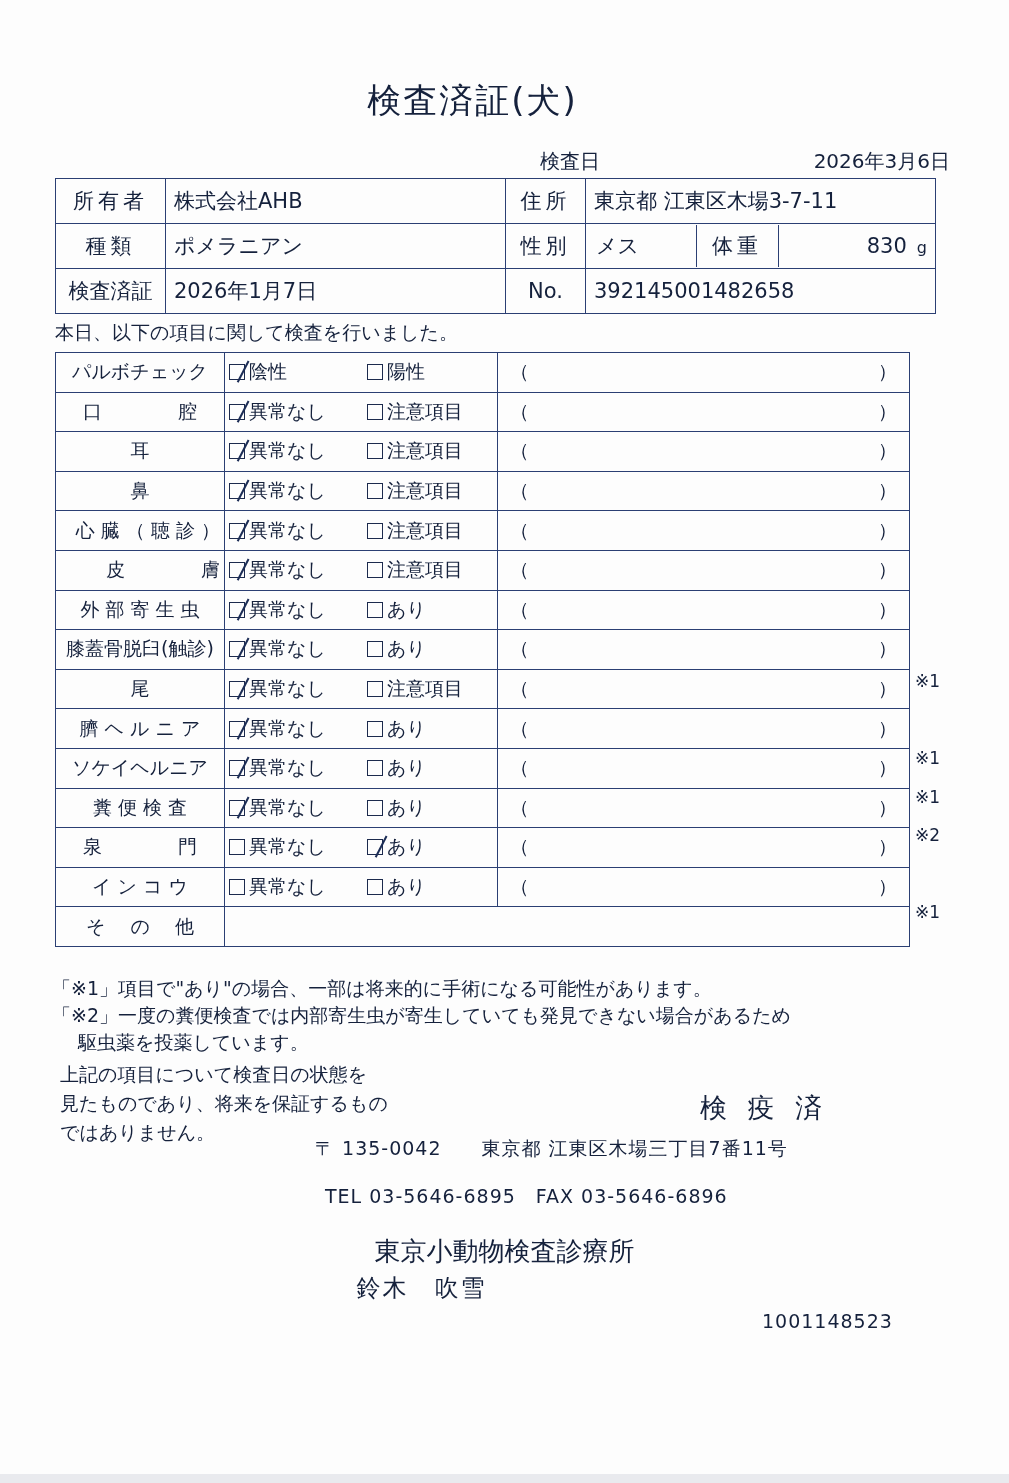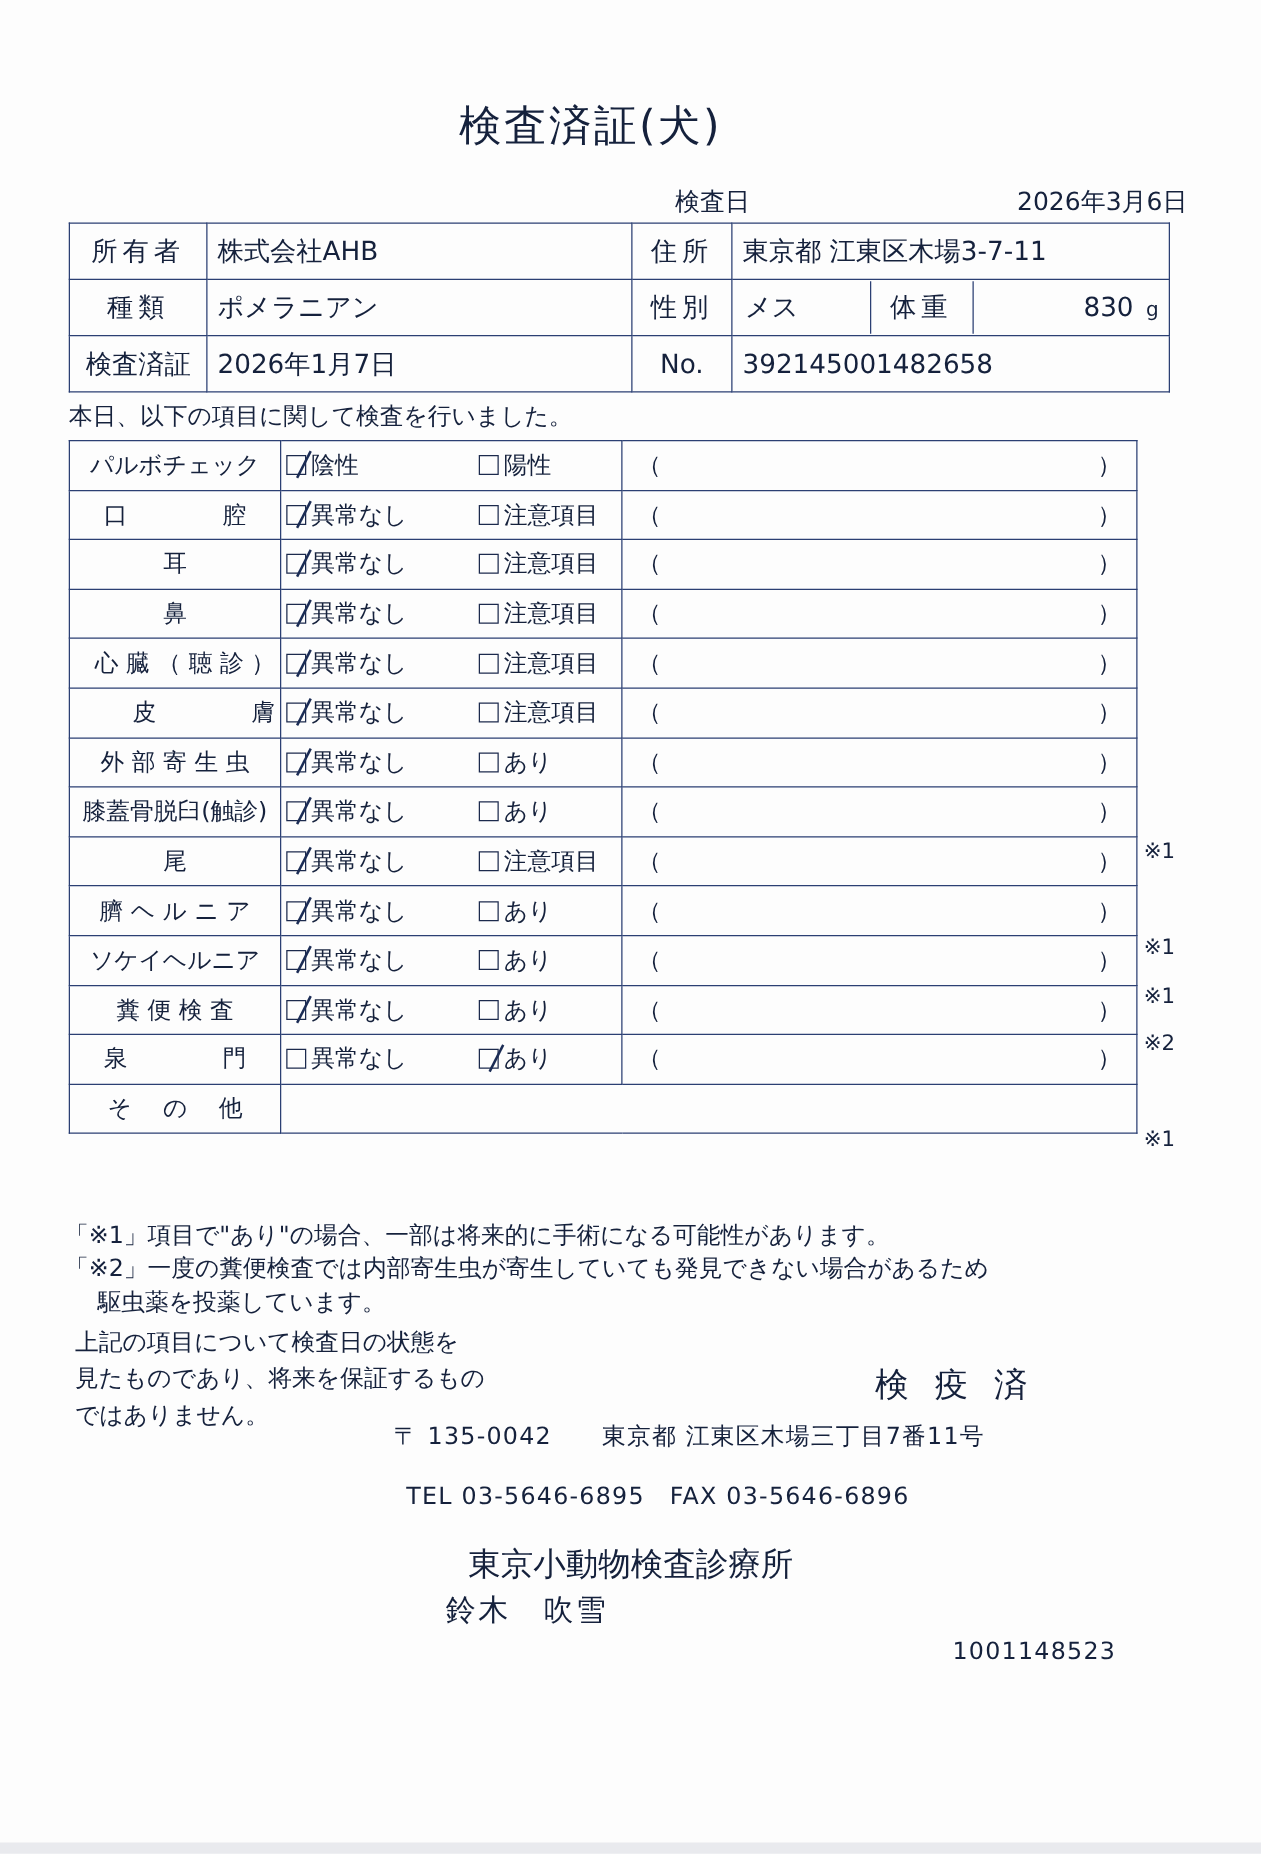"陰性" .opt-wrap { gap: 16px -> 0 }
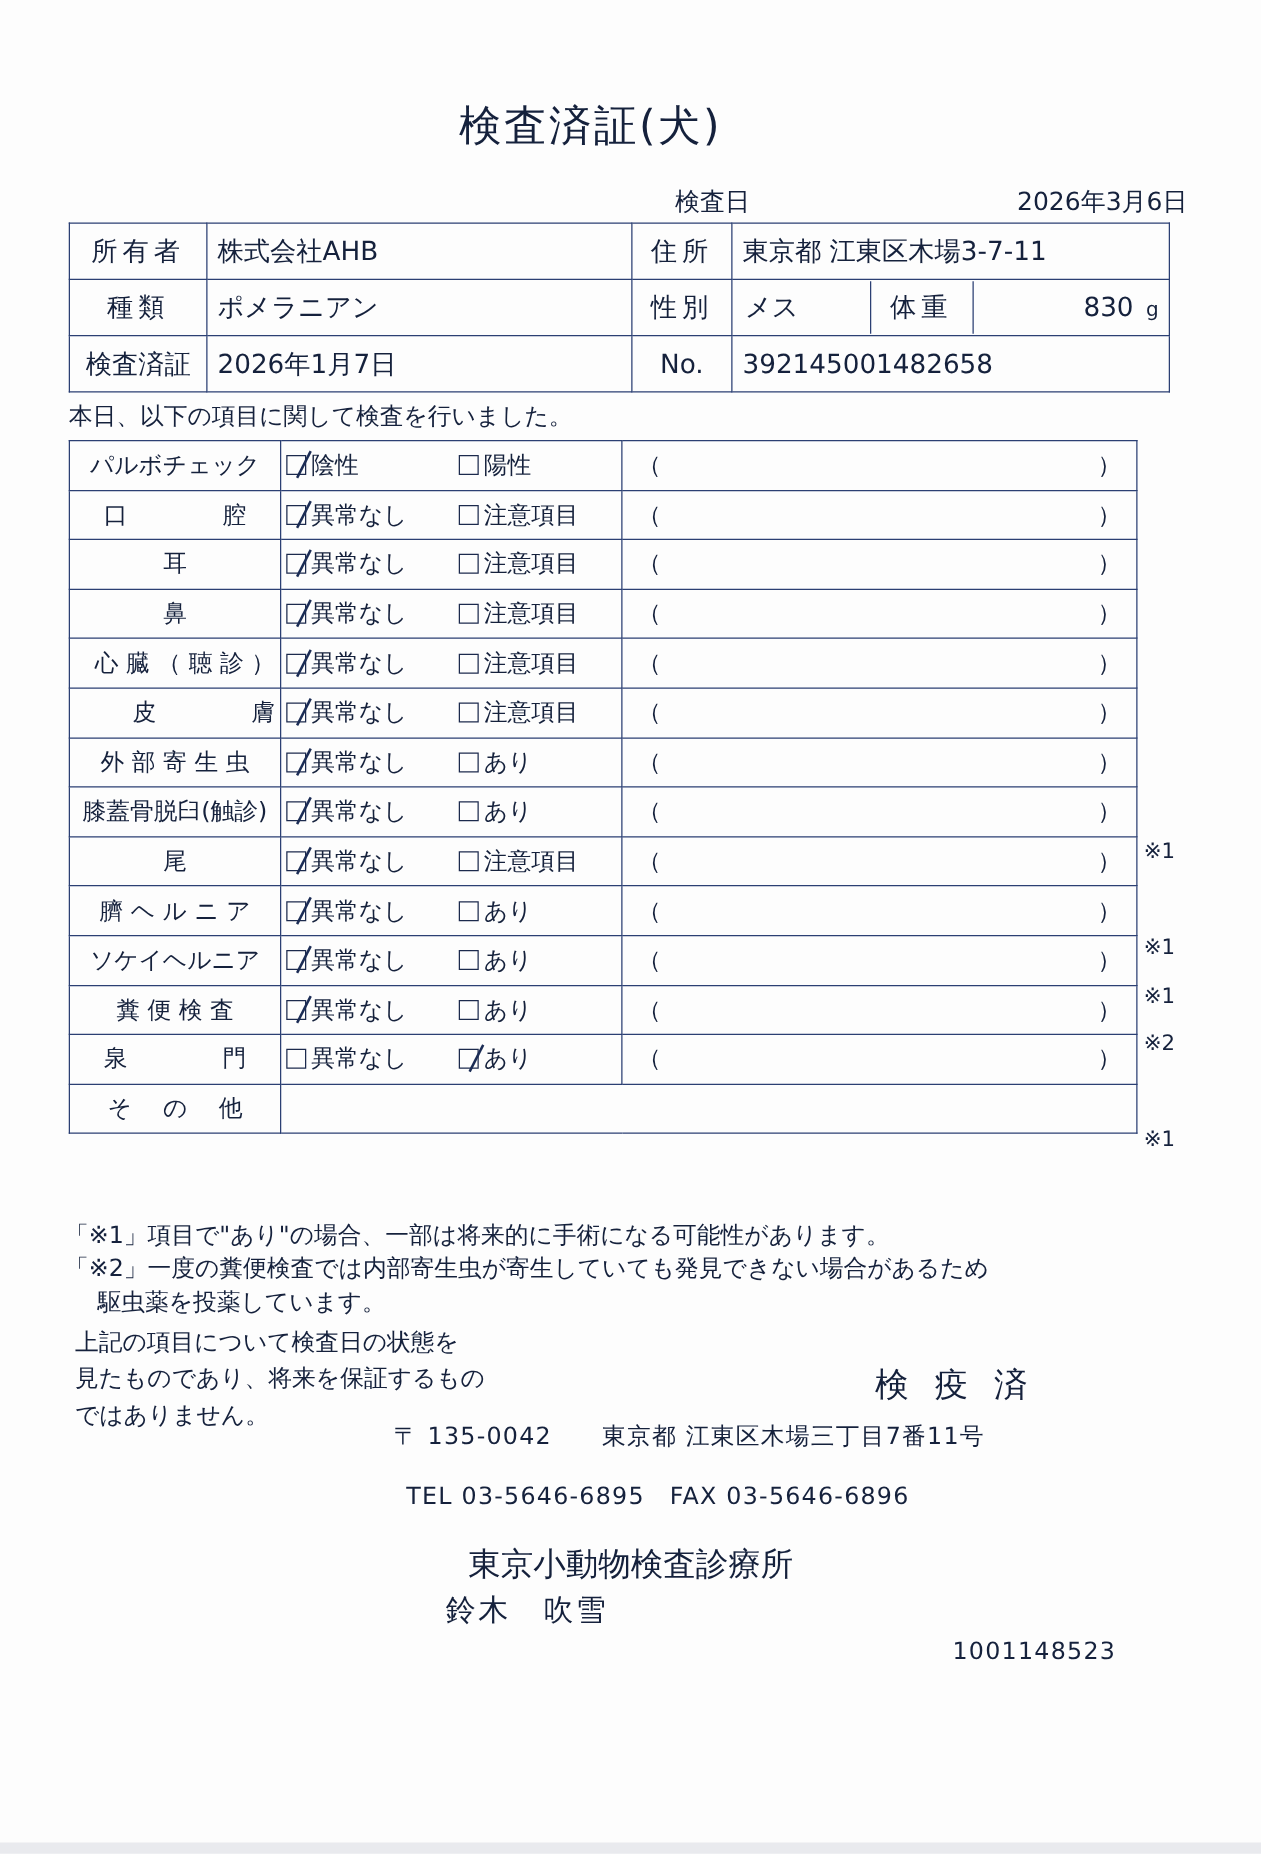"イ ン コ ウ" tr { html: none -> <tr> <td> <div>イ ン コ ウ</div> </td> <td> <div> <span> <span></span> <span>異常なし</span> </span> <span> <span></span> <span>あり</span> </span> </div> </td> <td> <span>（</span> <span>）</span> </td> </tr> }
